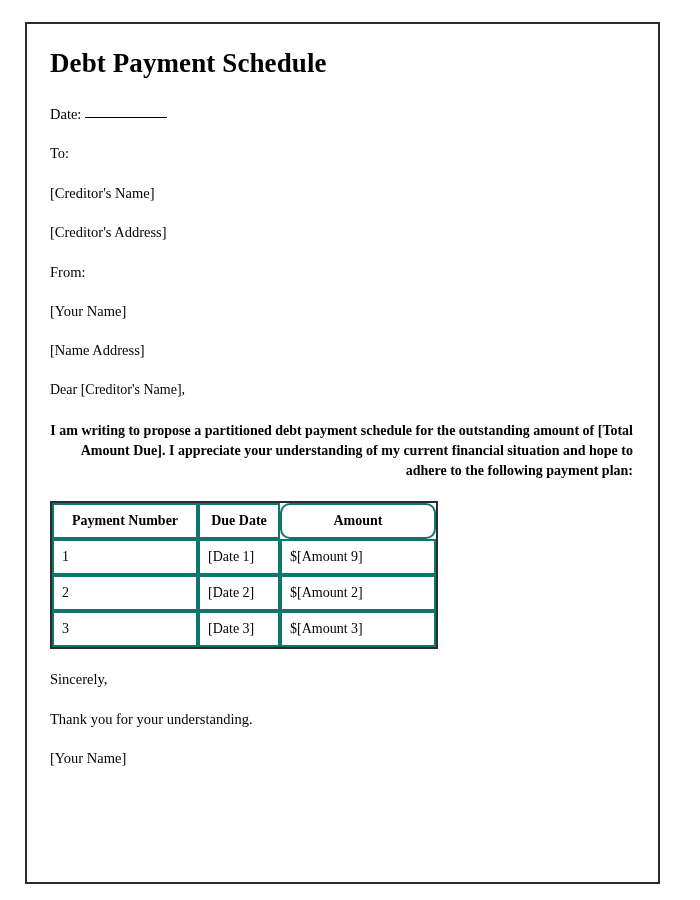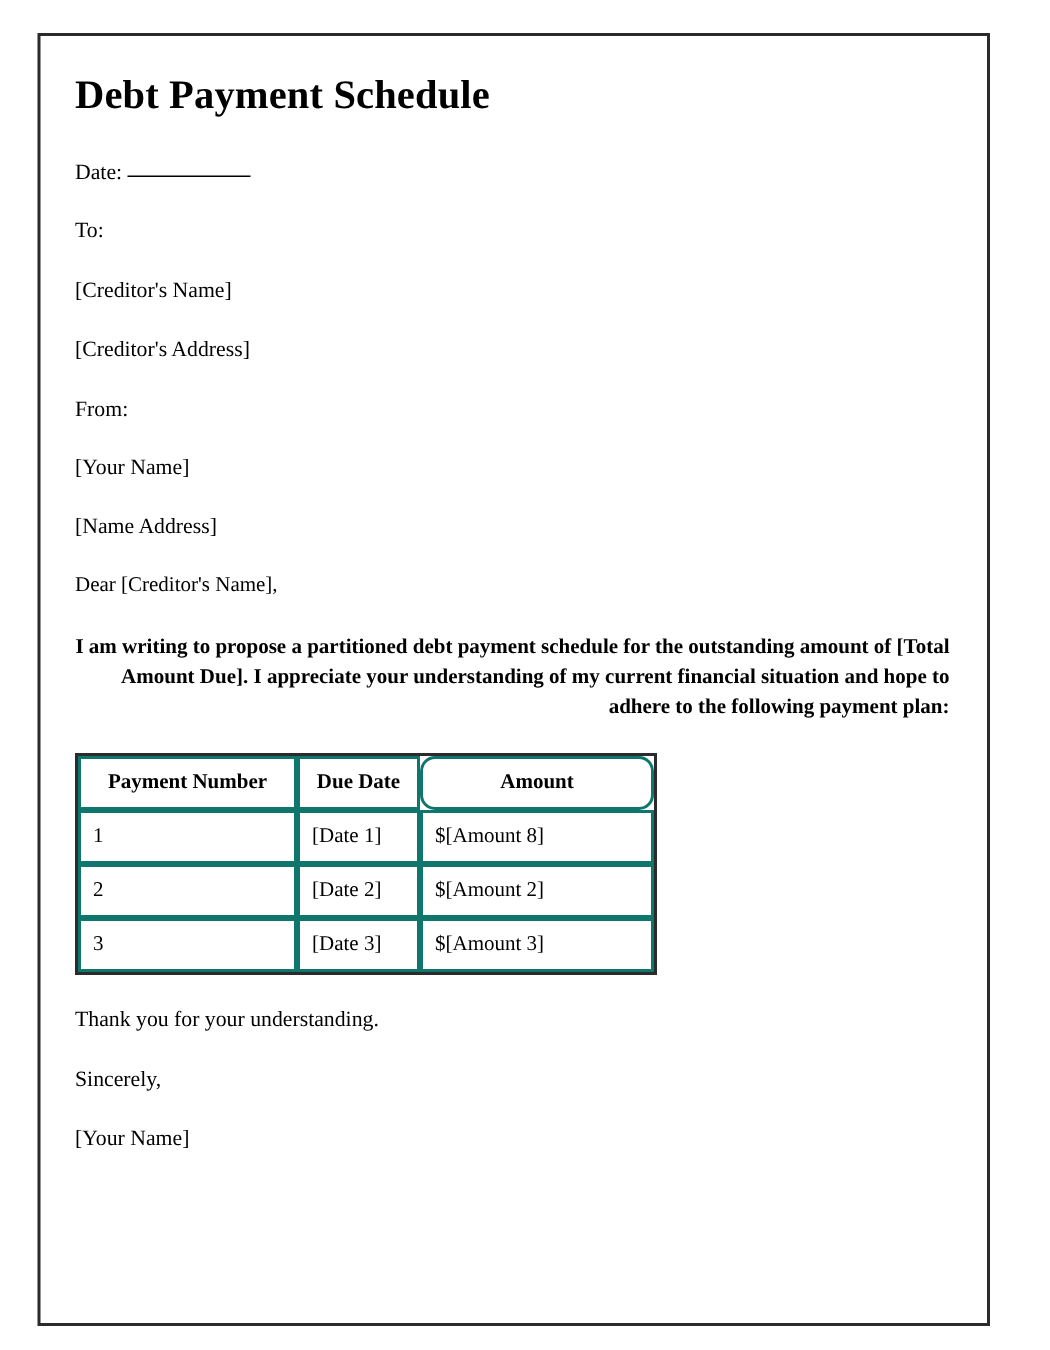"$[Amount 8]" td { text: 8 -> 9 }
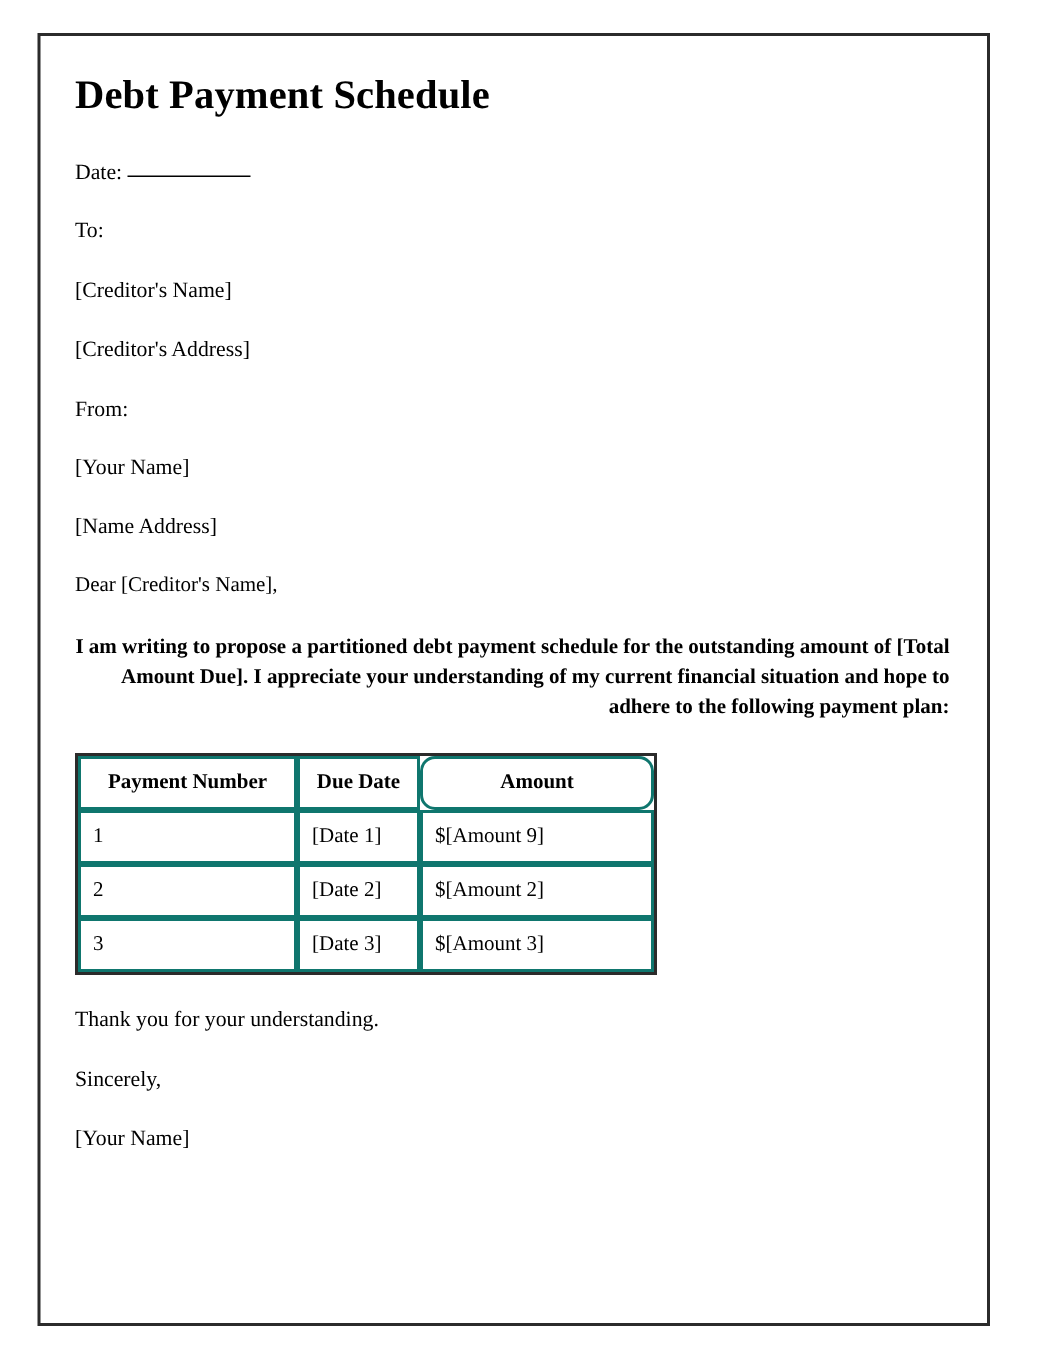"Thank you for your understanding." div.line { order: before "Sincerely," -> after "Sincerely," }
